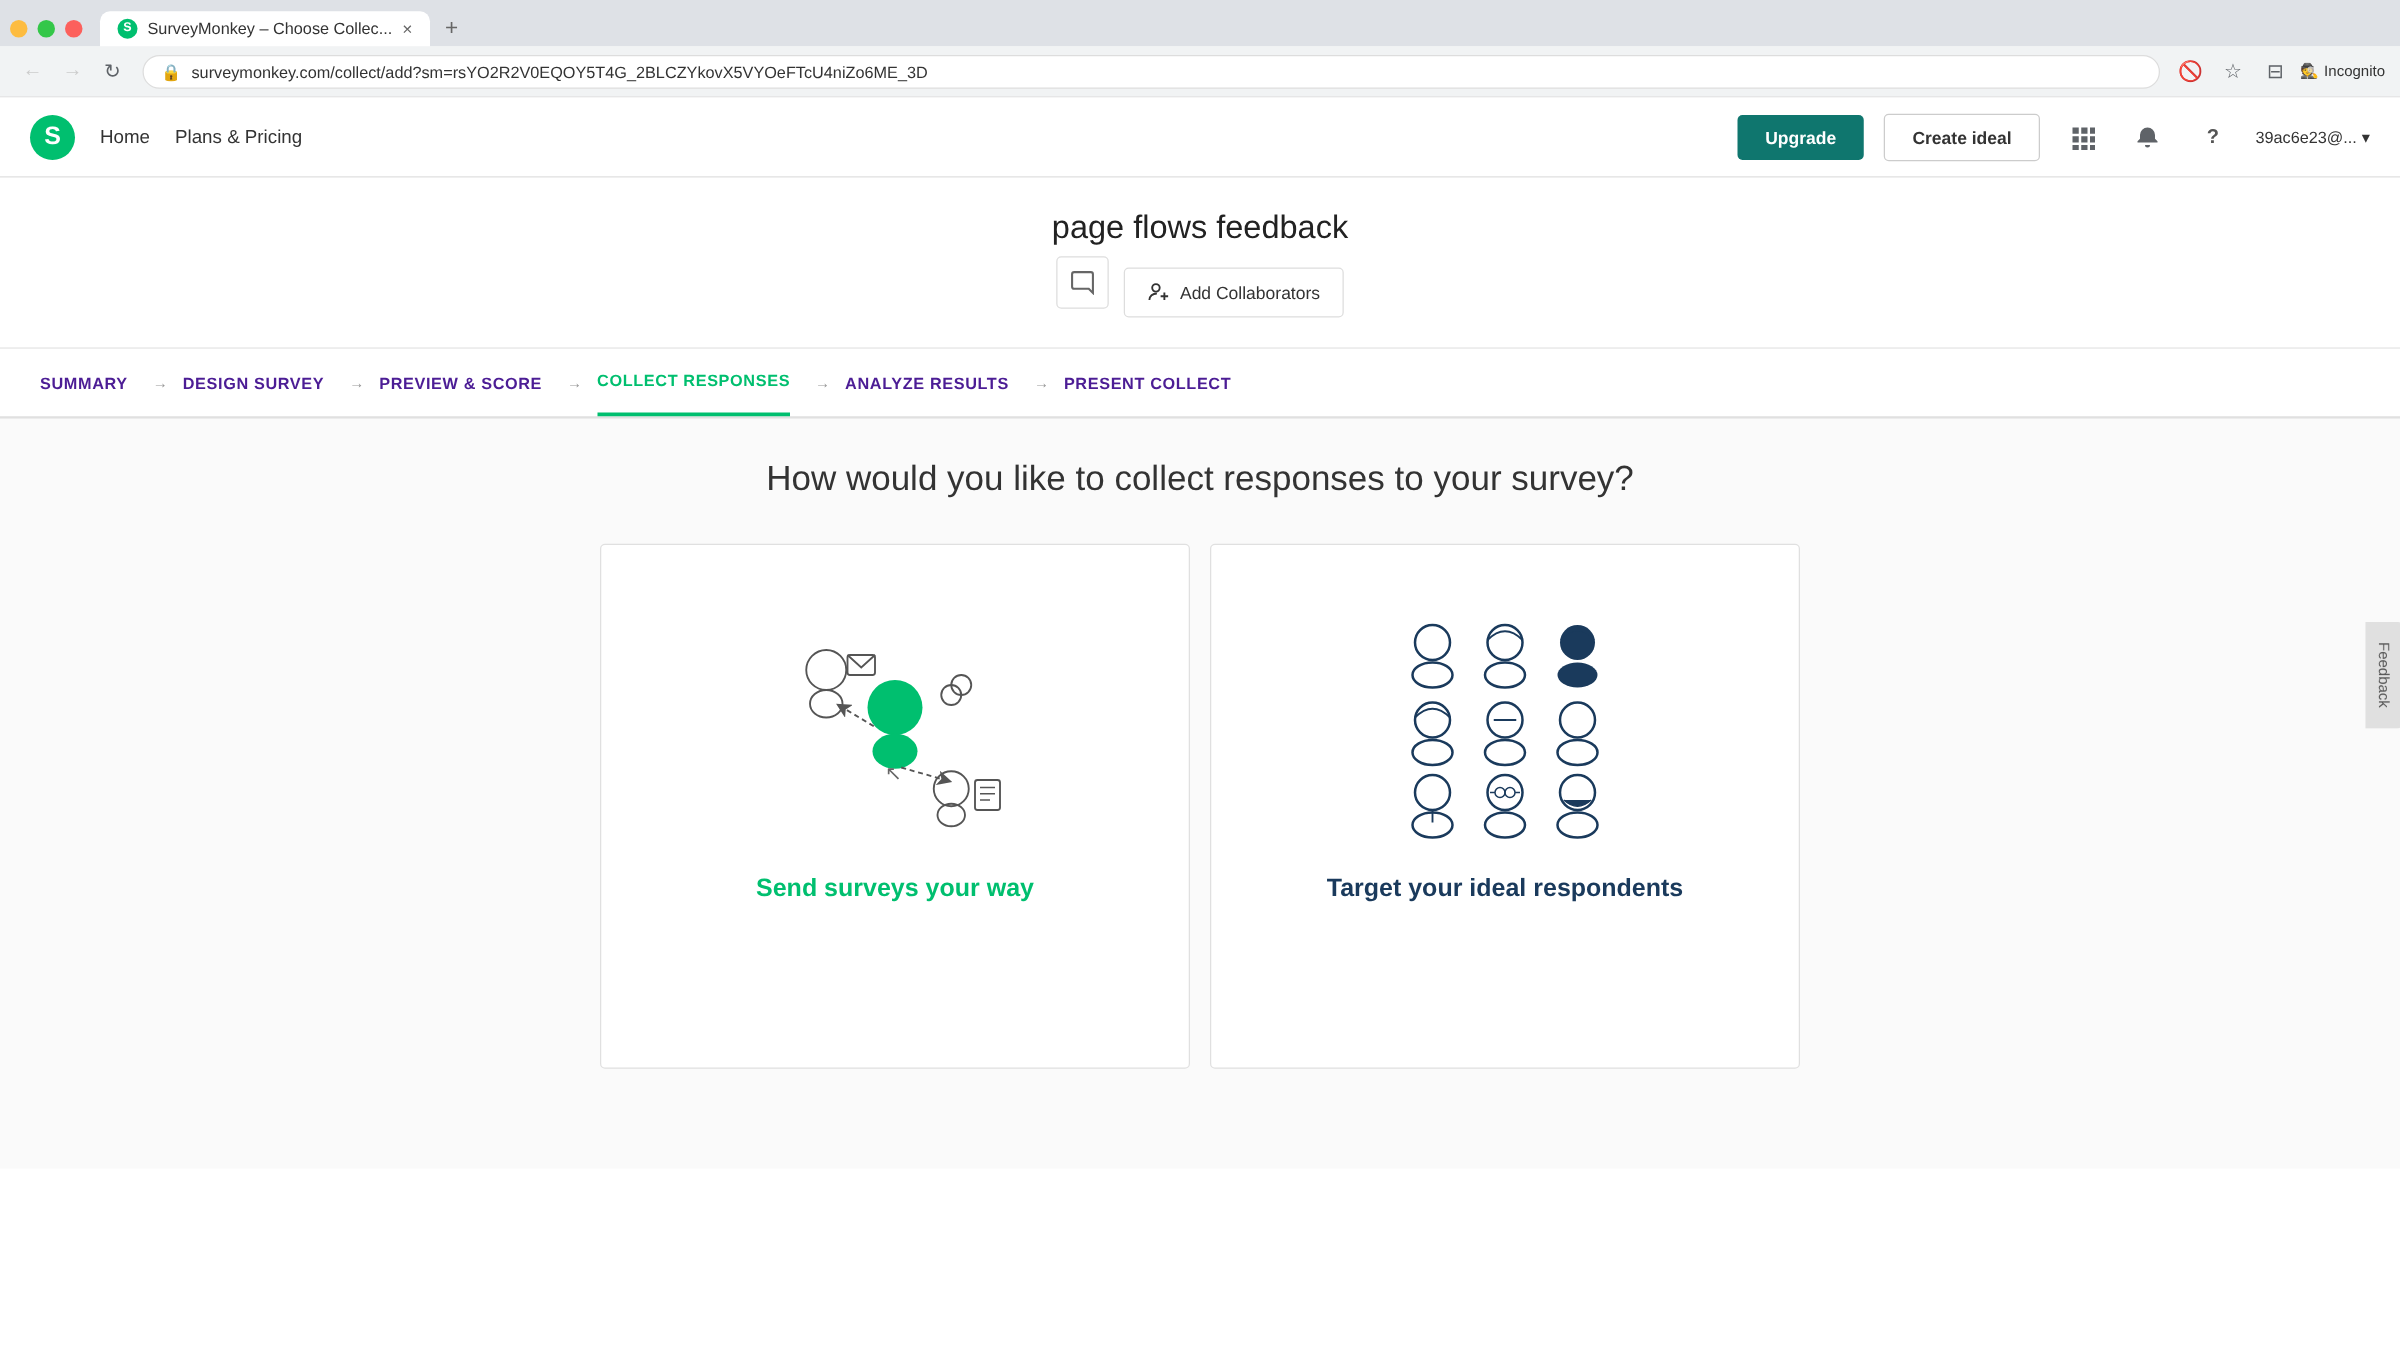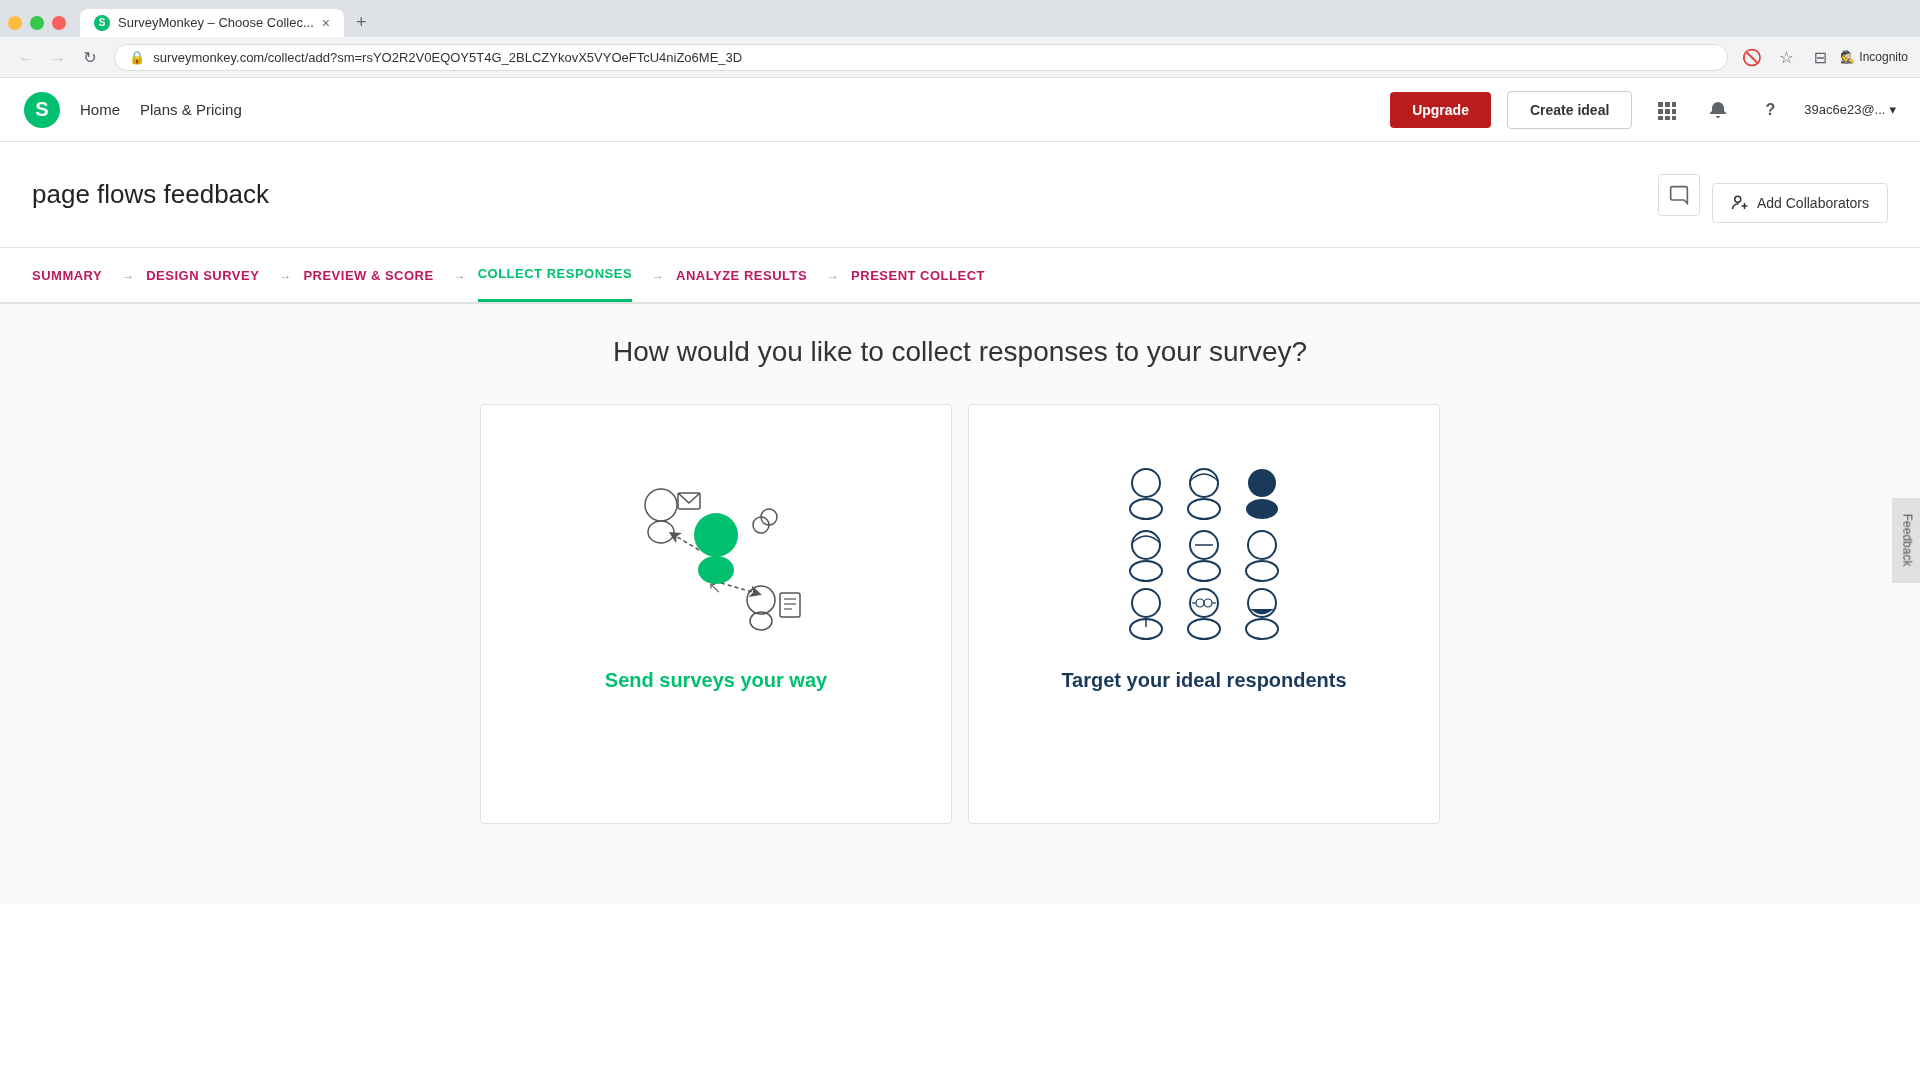"Upgrade" .upgrade-btn { background: #b91c1c -> #0f766e }
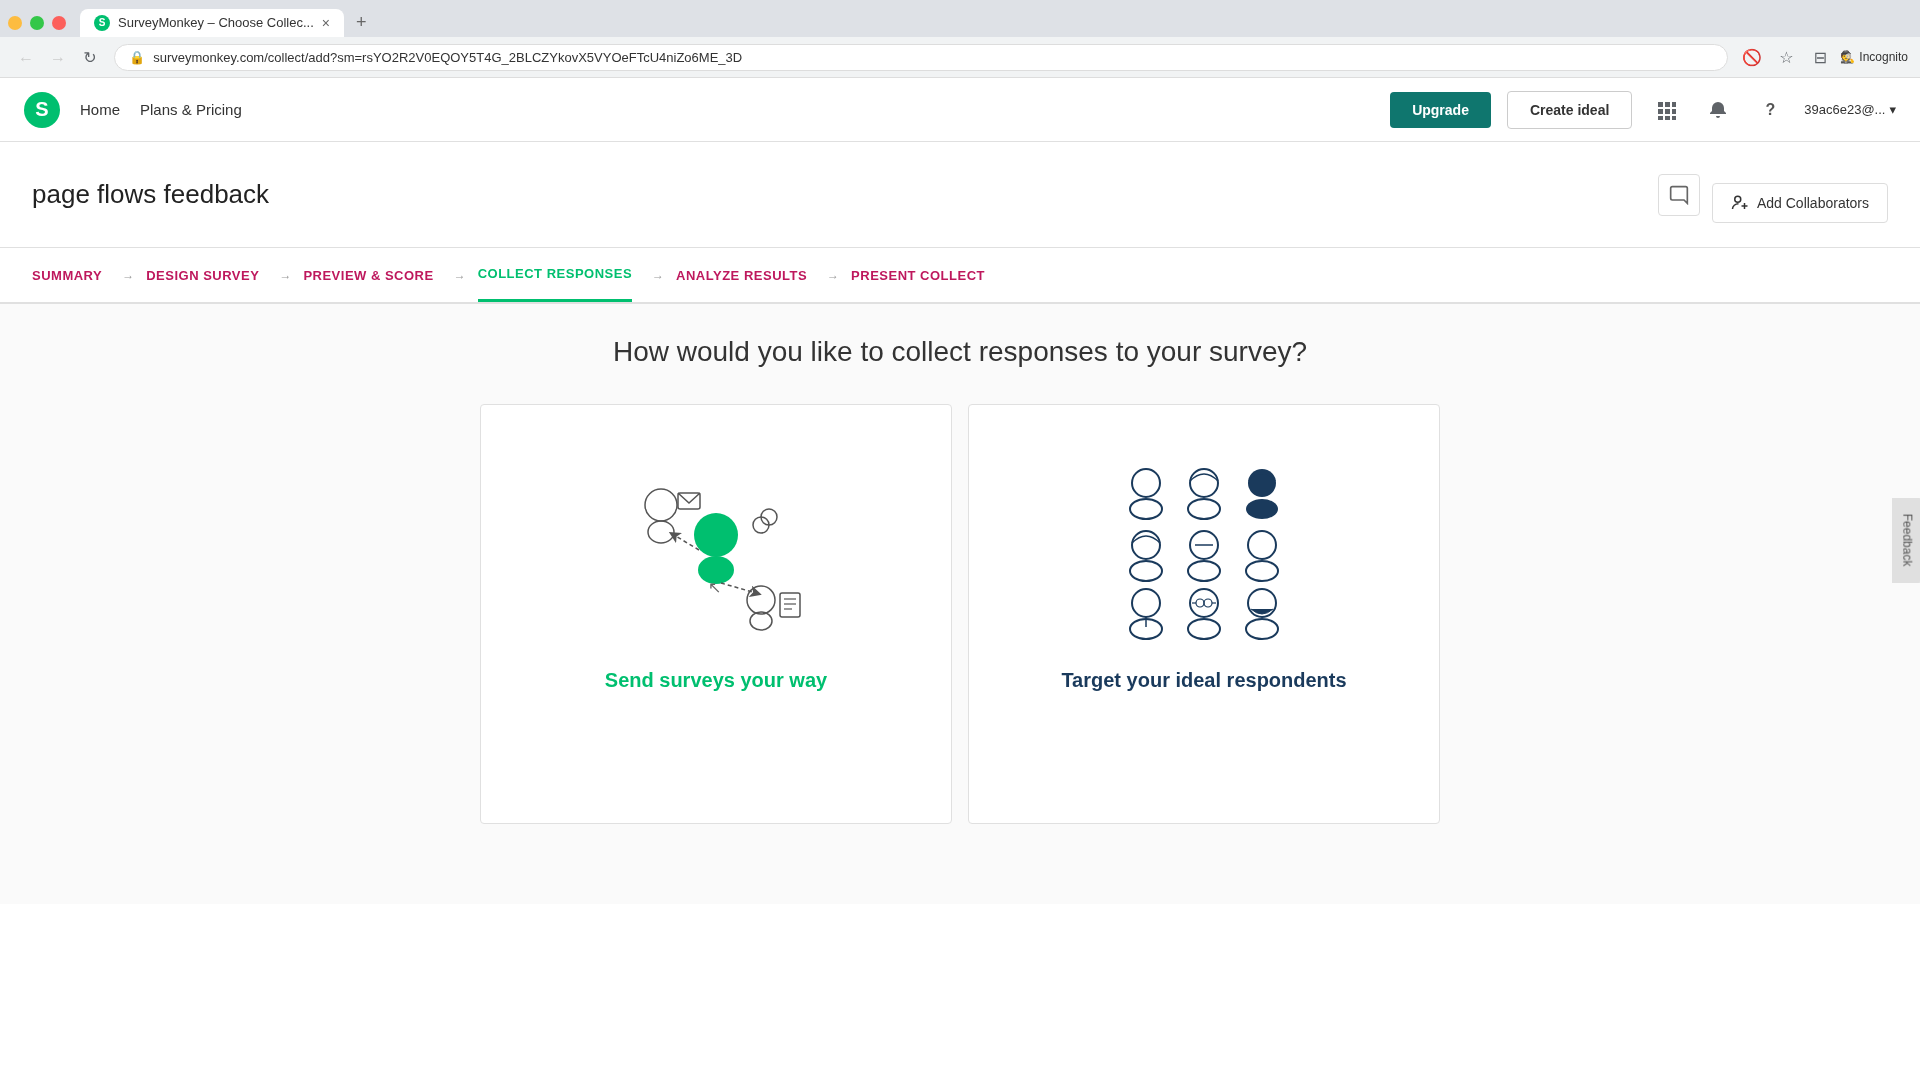"page flows feedback" .page-header { flex-direction: none -> column }
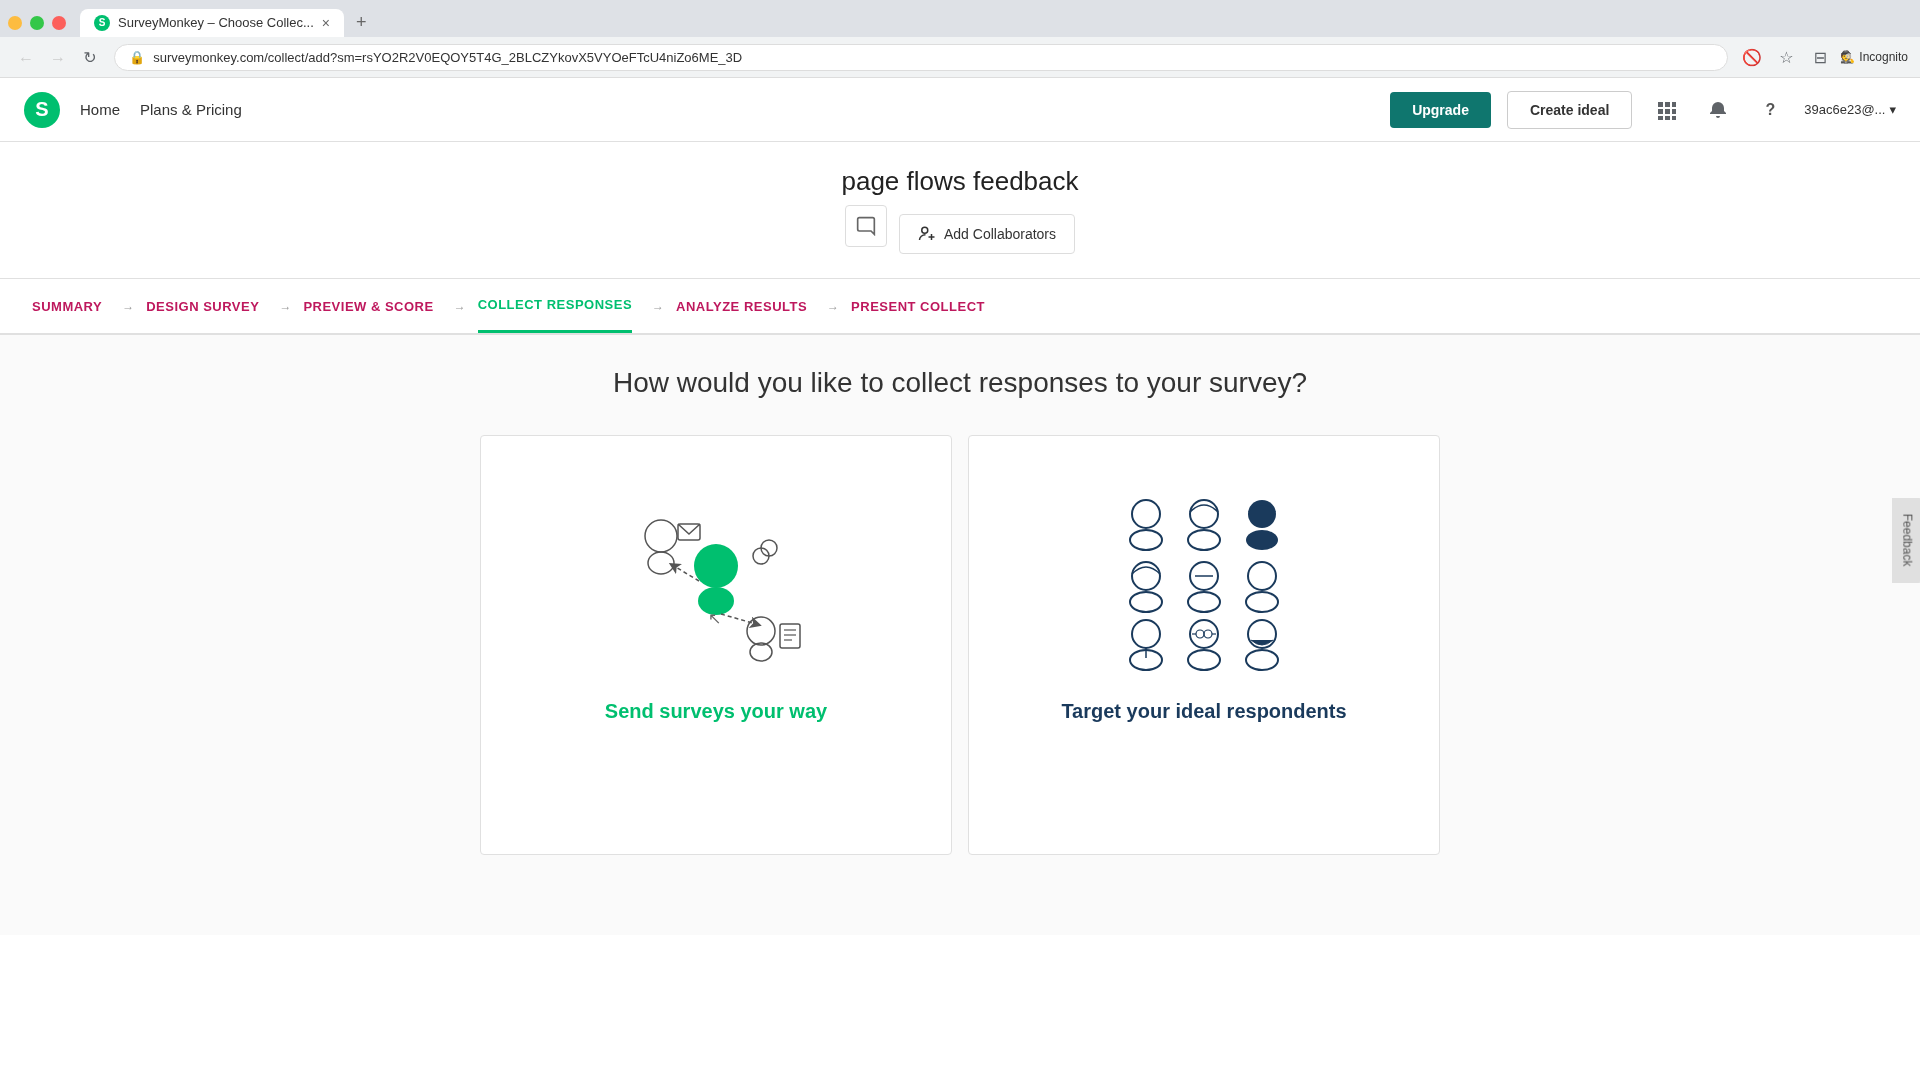"SUMMARY" .survey-nav-item { color: #be185d -> #4c1d95 }
